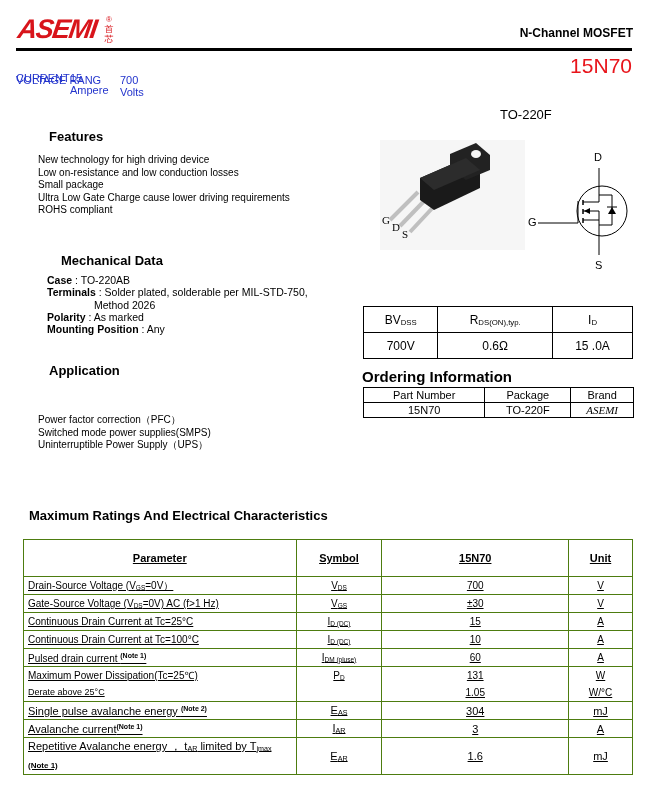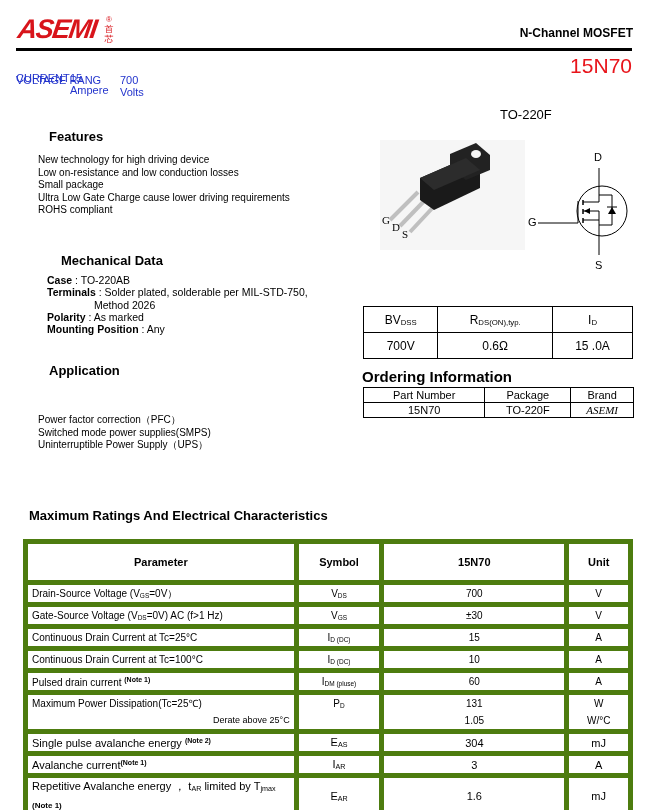"Parameter" .t-main td { border: 5px solid #4d7c0f -> 1px solid #4d7c0f; text-decoration: none -> underline }
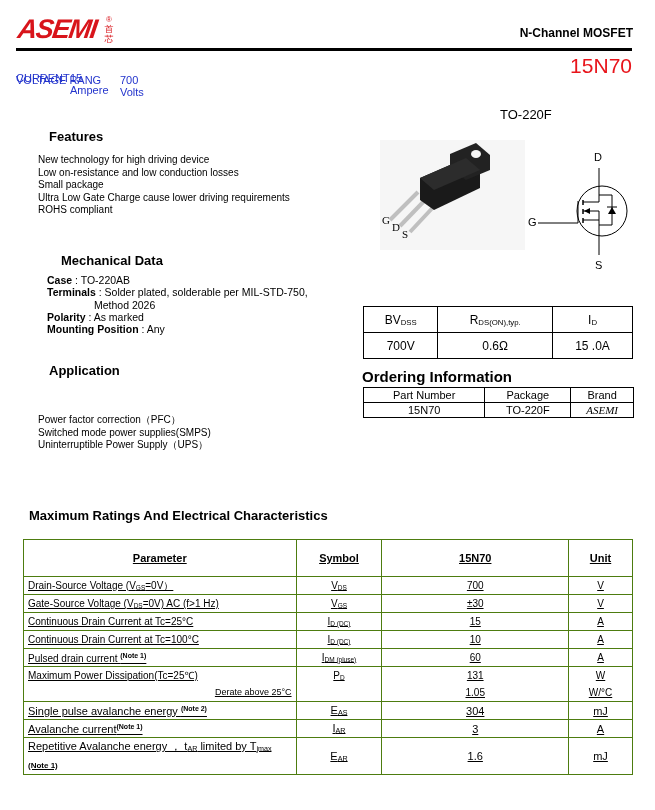"Derate above 25°C" .derate { text-align: right -> left }
